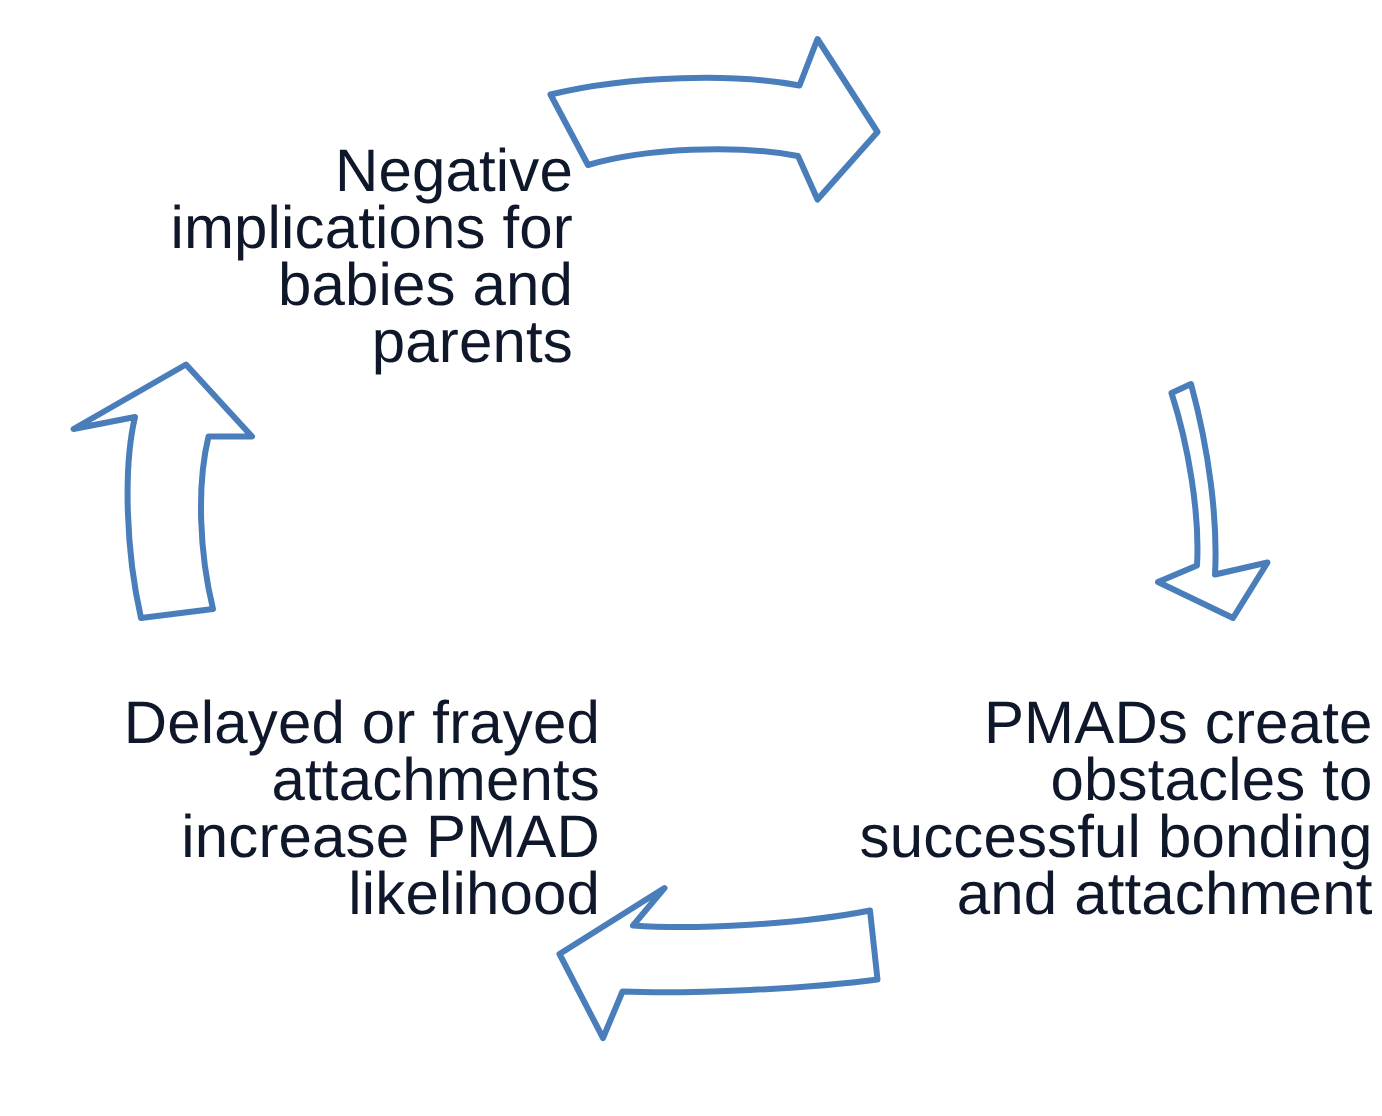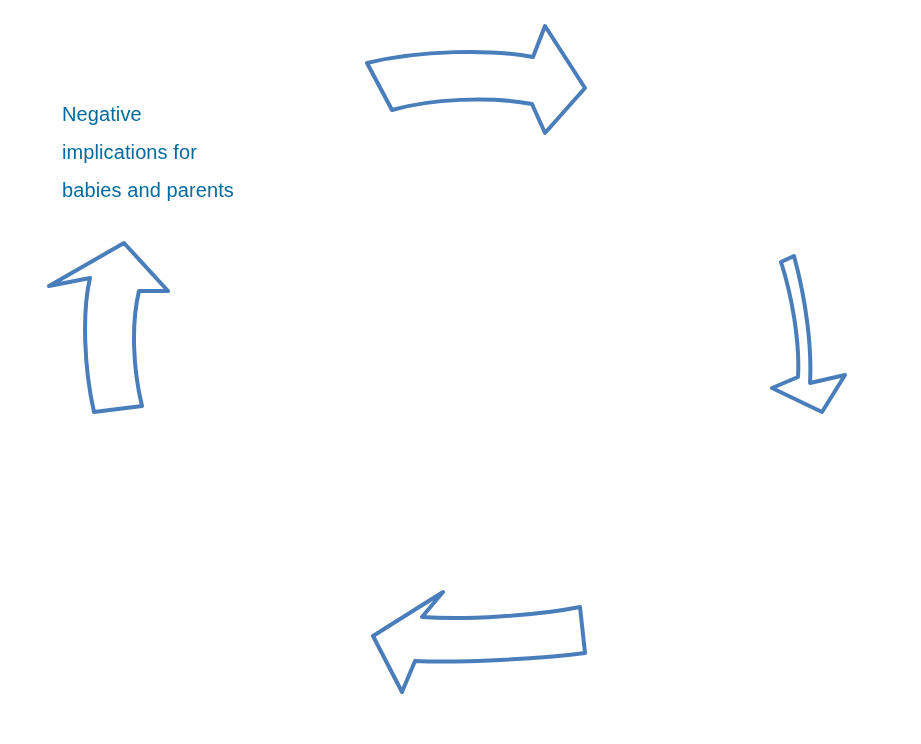"Negative" .node-label { color: #0369a1 -> #0f172a; font-size: 20px -> 40px; text-align: left -> right }
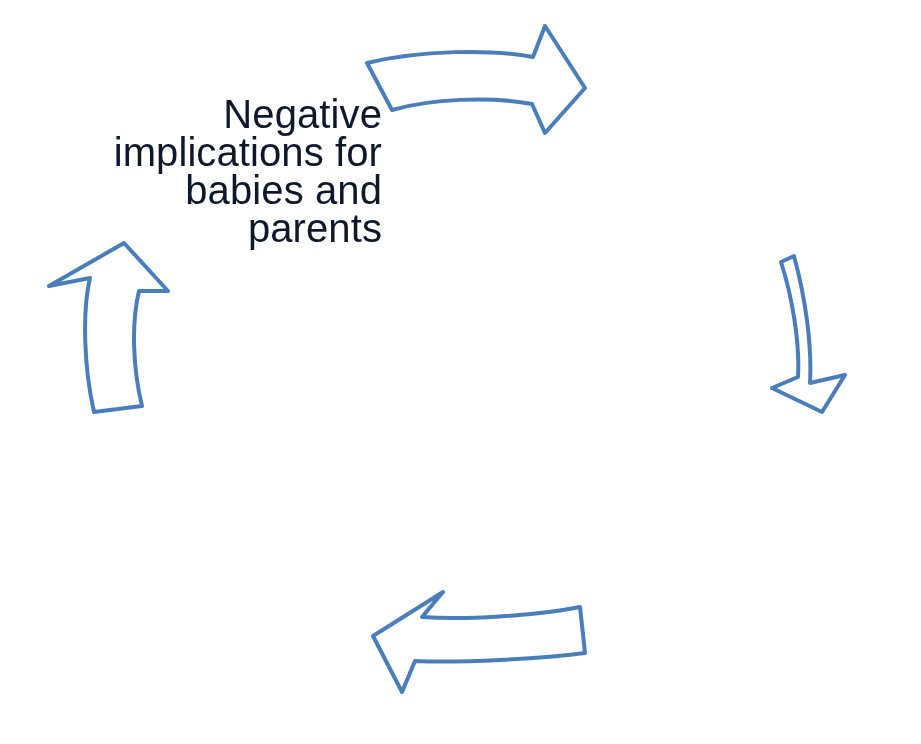"Delayed or frayed" div.node-label { html: none -> <div>Delayed or frayed attachments increase PMAD likelihood</div> }
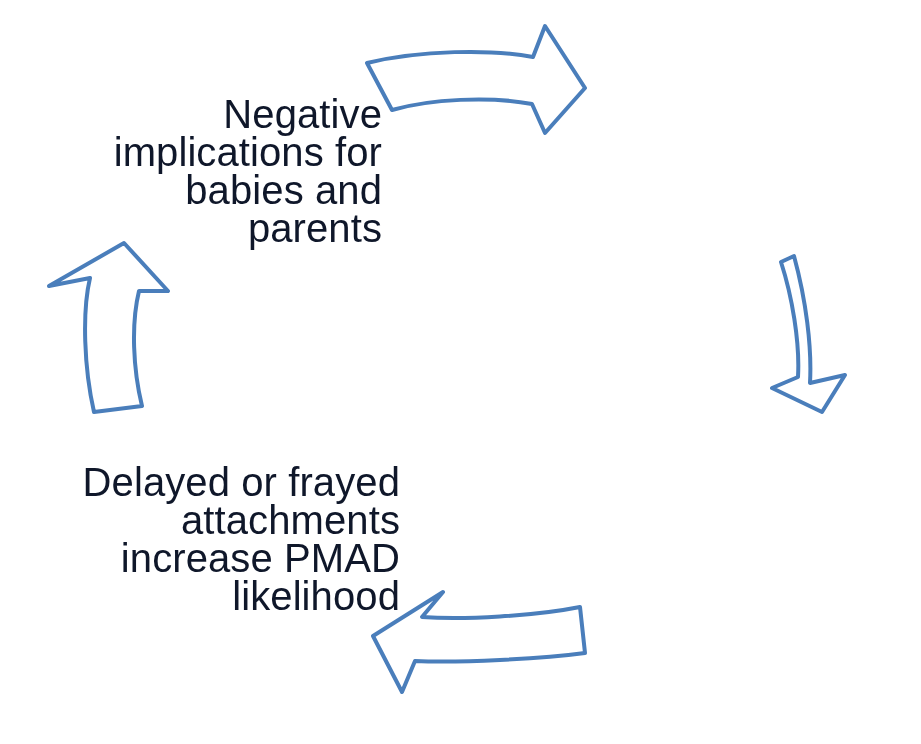"PMADs create" div.node-label { html: none -> <div>PMADs create obstacles to successful bonding and attachment</div> }
